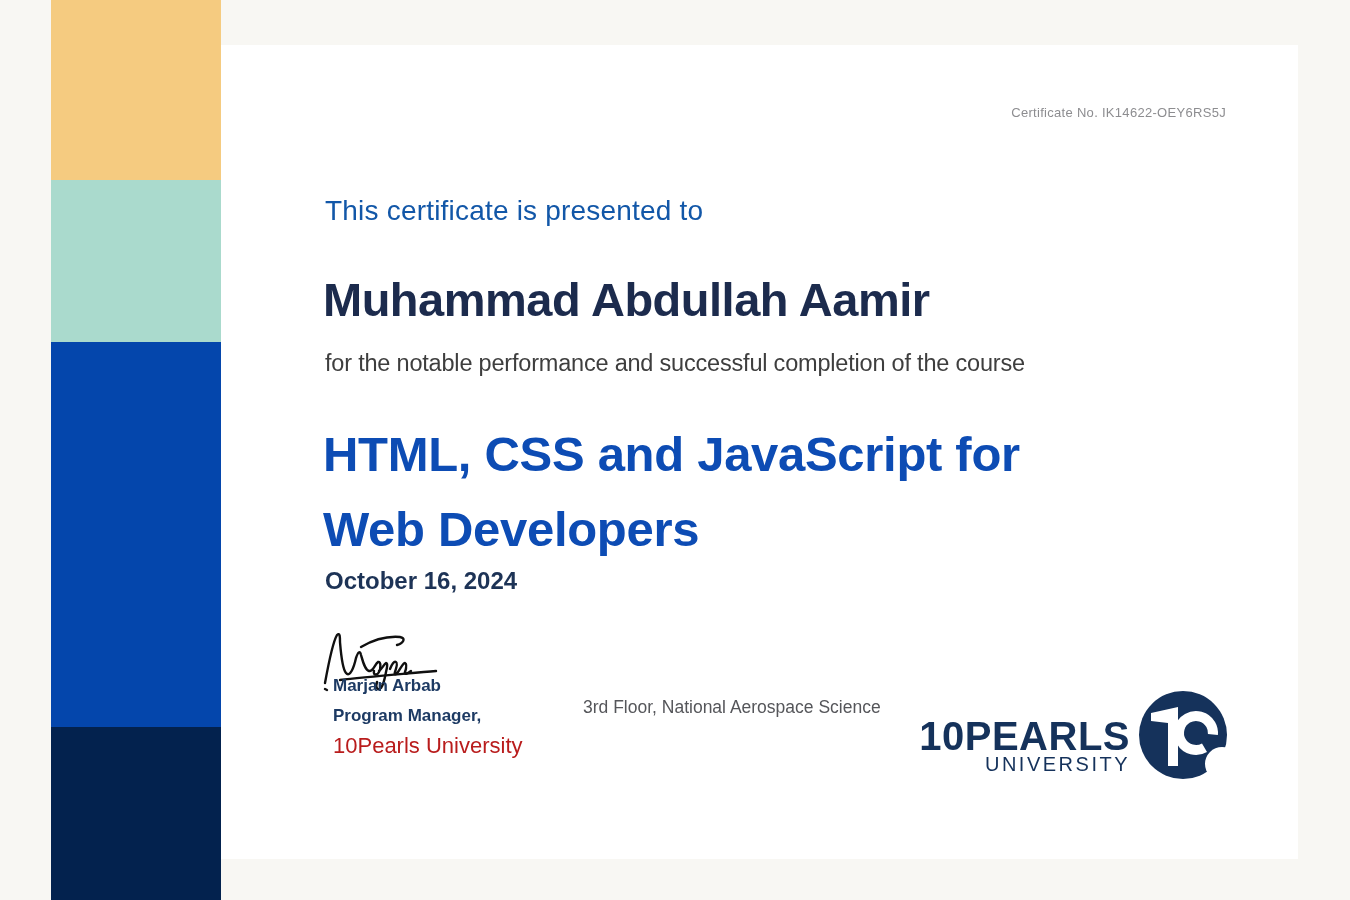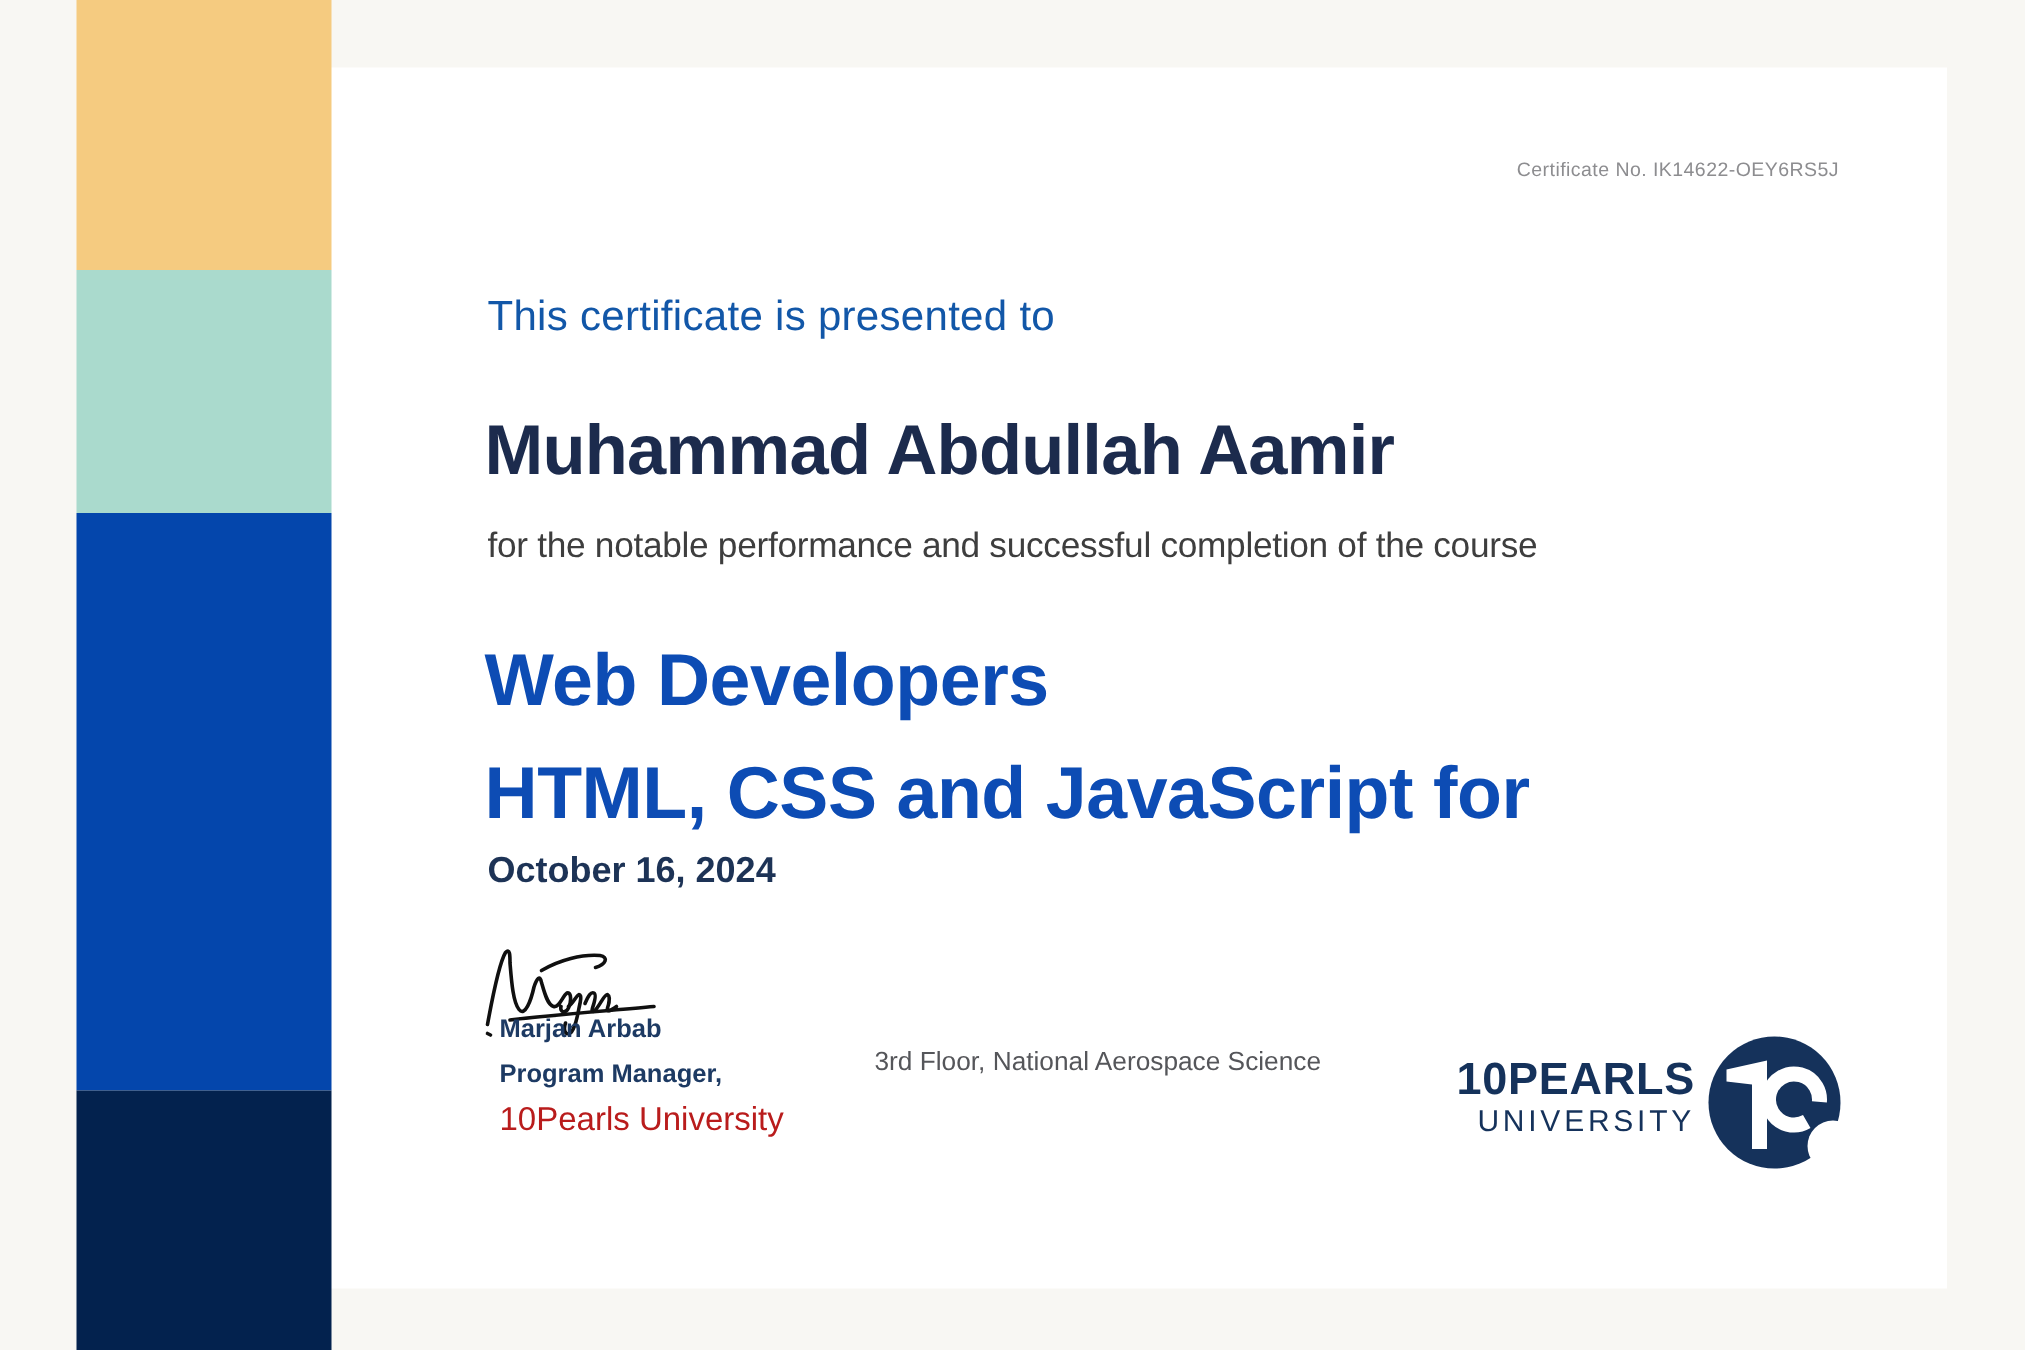"Web Developers" div { order: before "HTML, CSS and JavaScript for" -> after "HTML, CSS and JavaScript for" }
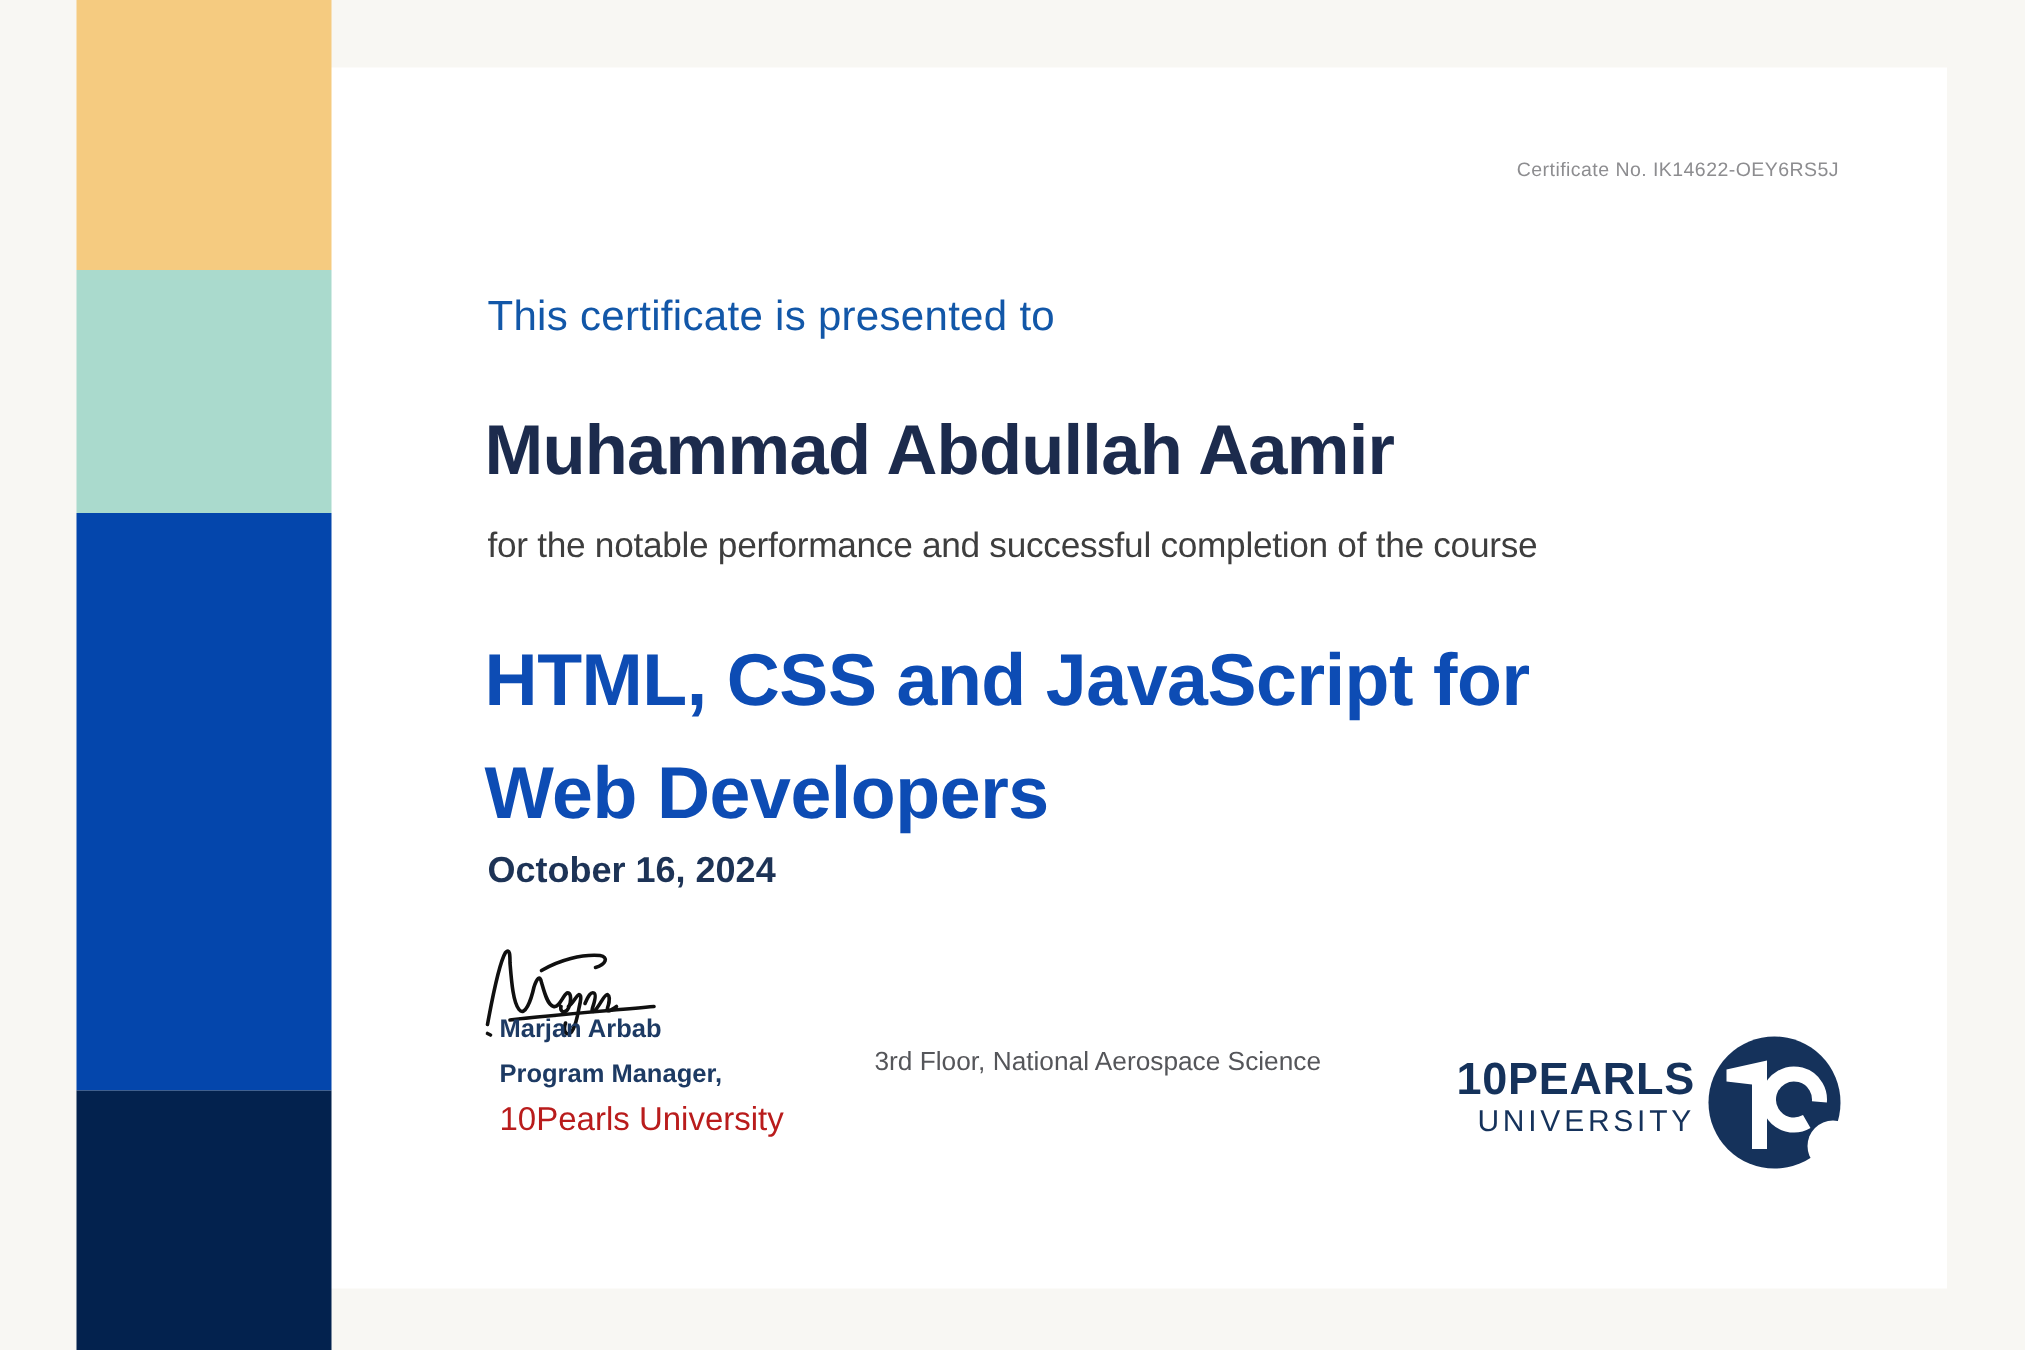"10PEARLS" .logo-wordmark { font-size: 30px -> 40px; margin-top: none -> 16px }
